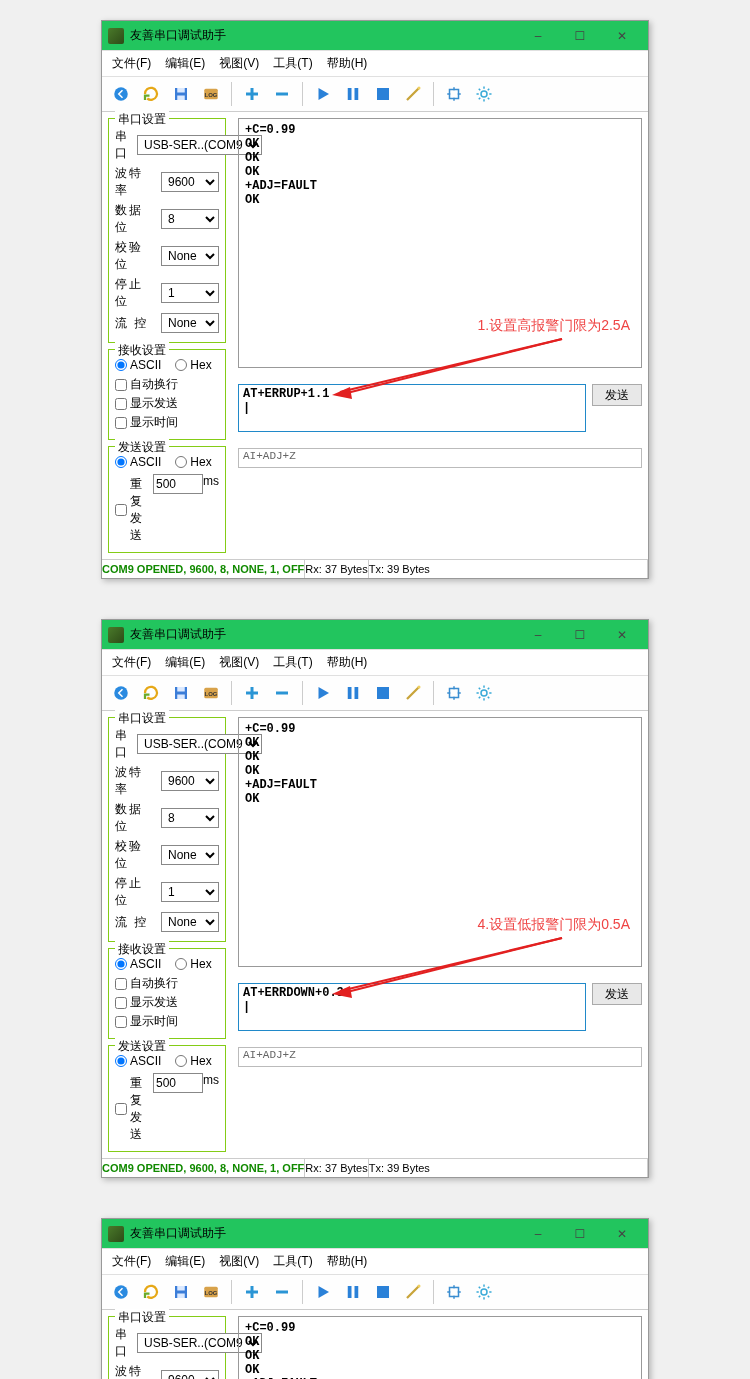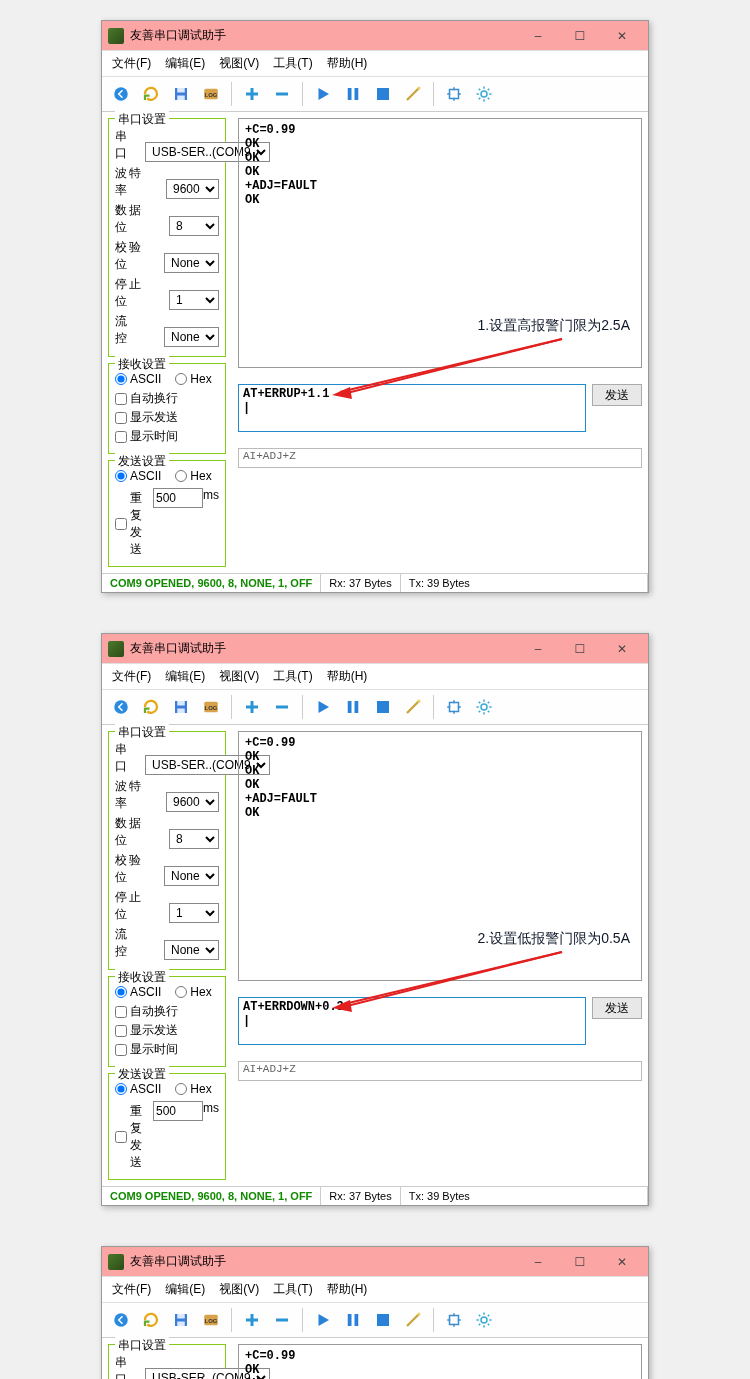"友善串口调试助手" .titlebar { background: #fca5a5 -> #22c55e }
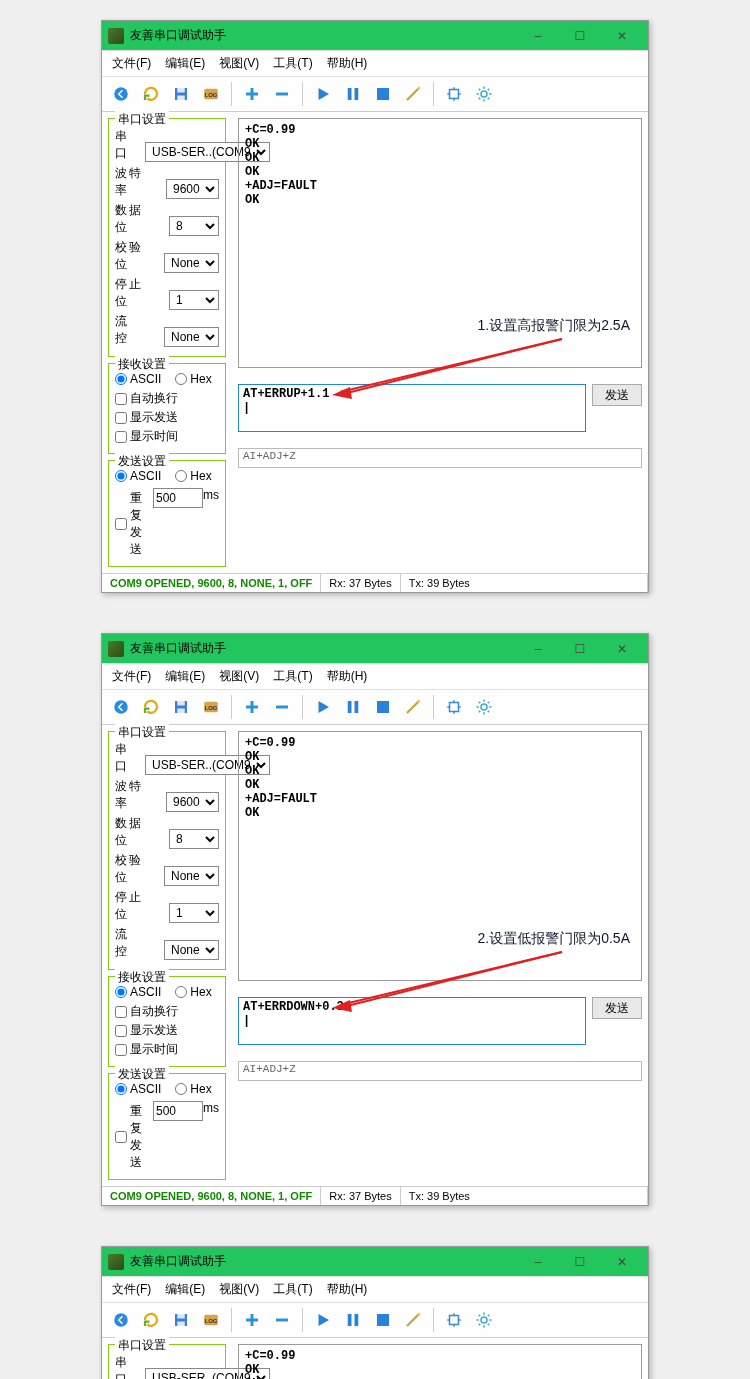"串 口" .row { align-items: flex-end -> center; gap: 16px -> 8px }
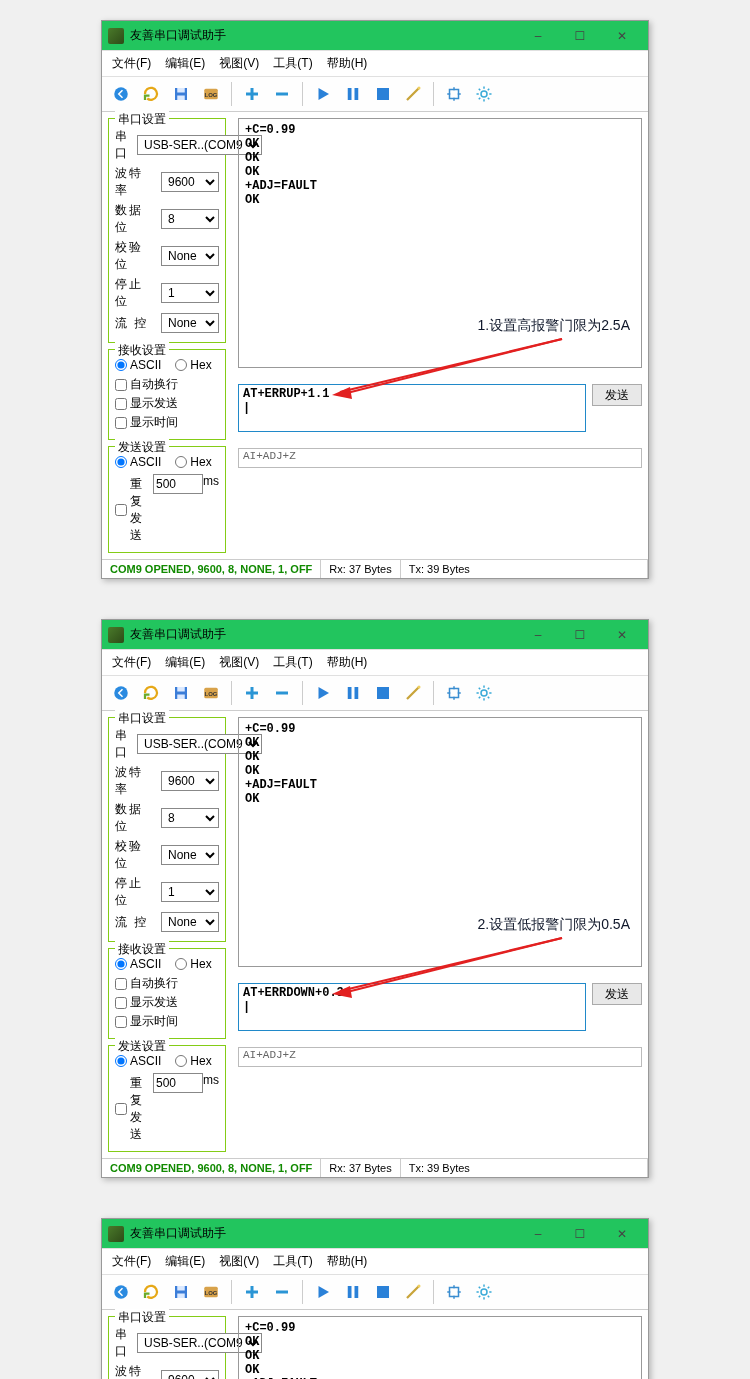"1.设置高报警门限为2.5A" .annotation { color: #0f172a -> #ef4444 }
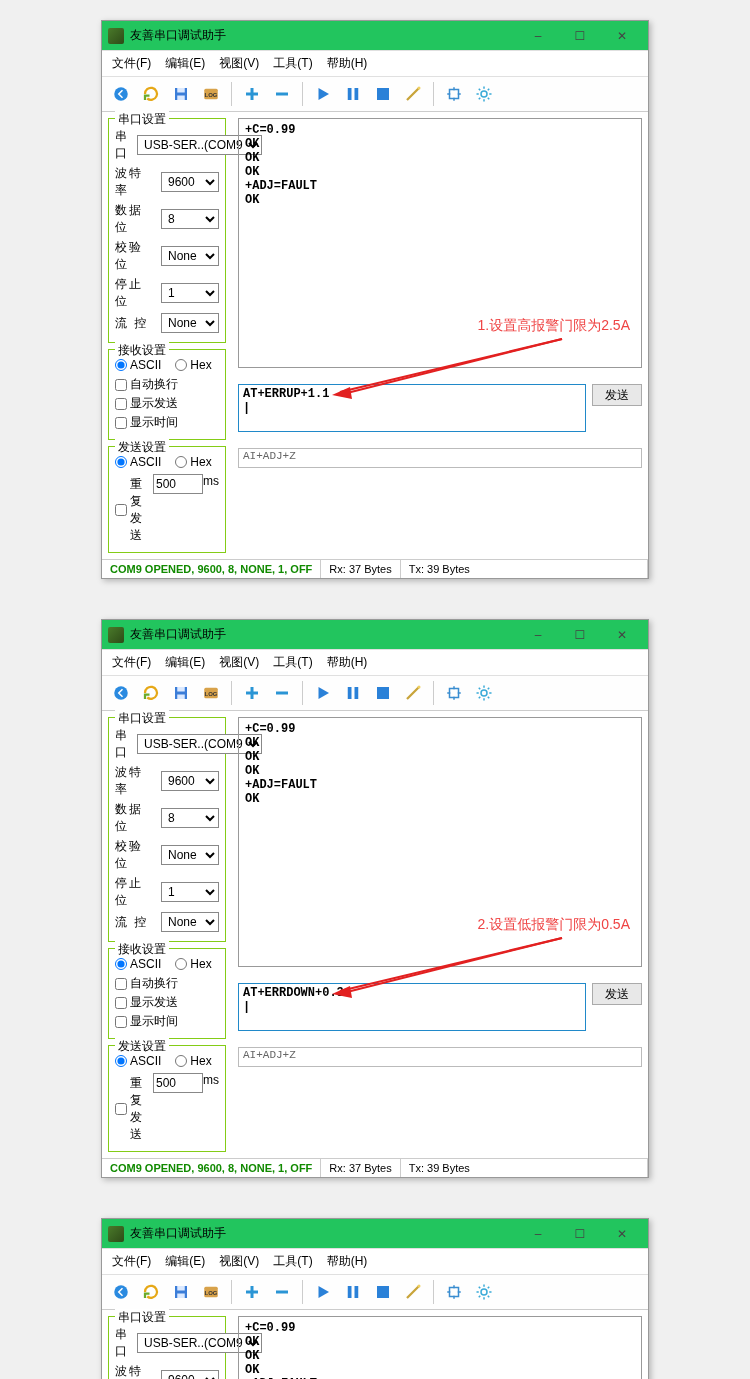"COM9 OPENED, 9600, 8, NONE," .statusbar .cell { padding: 3px 8px -> 3px 0 }
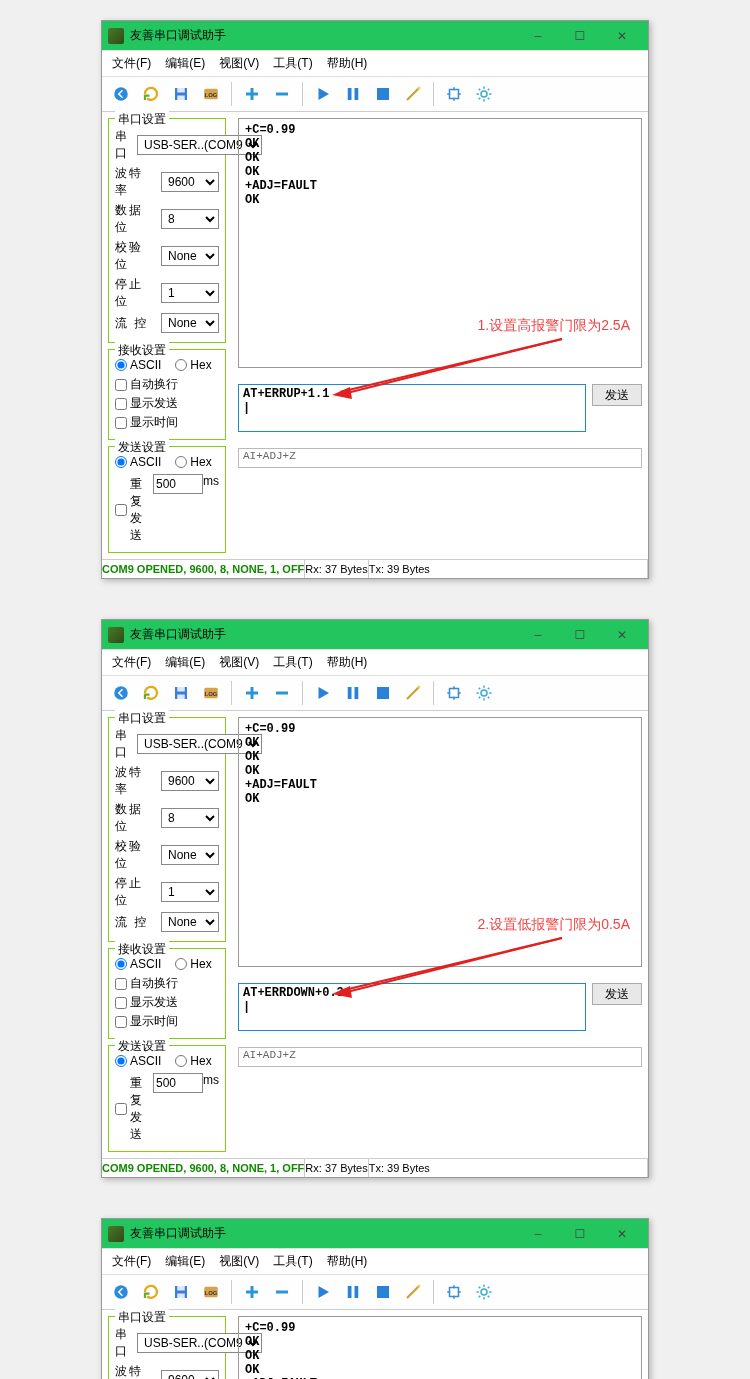"2.设置低报警门限为0.5A" div.annotation { text: 2 -> 4 }
